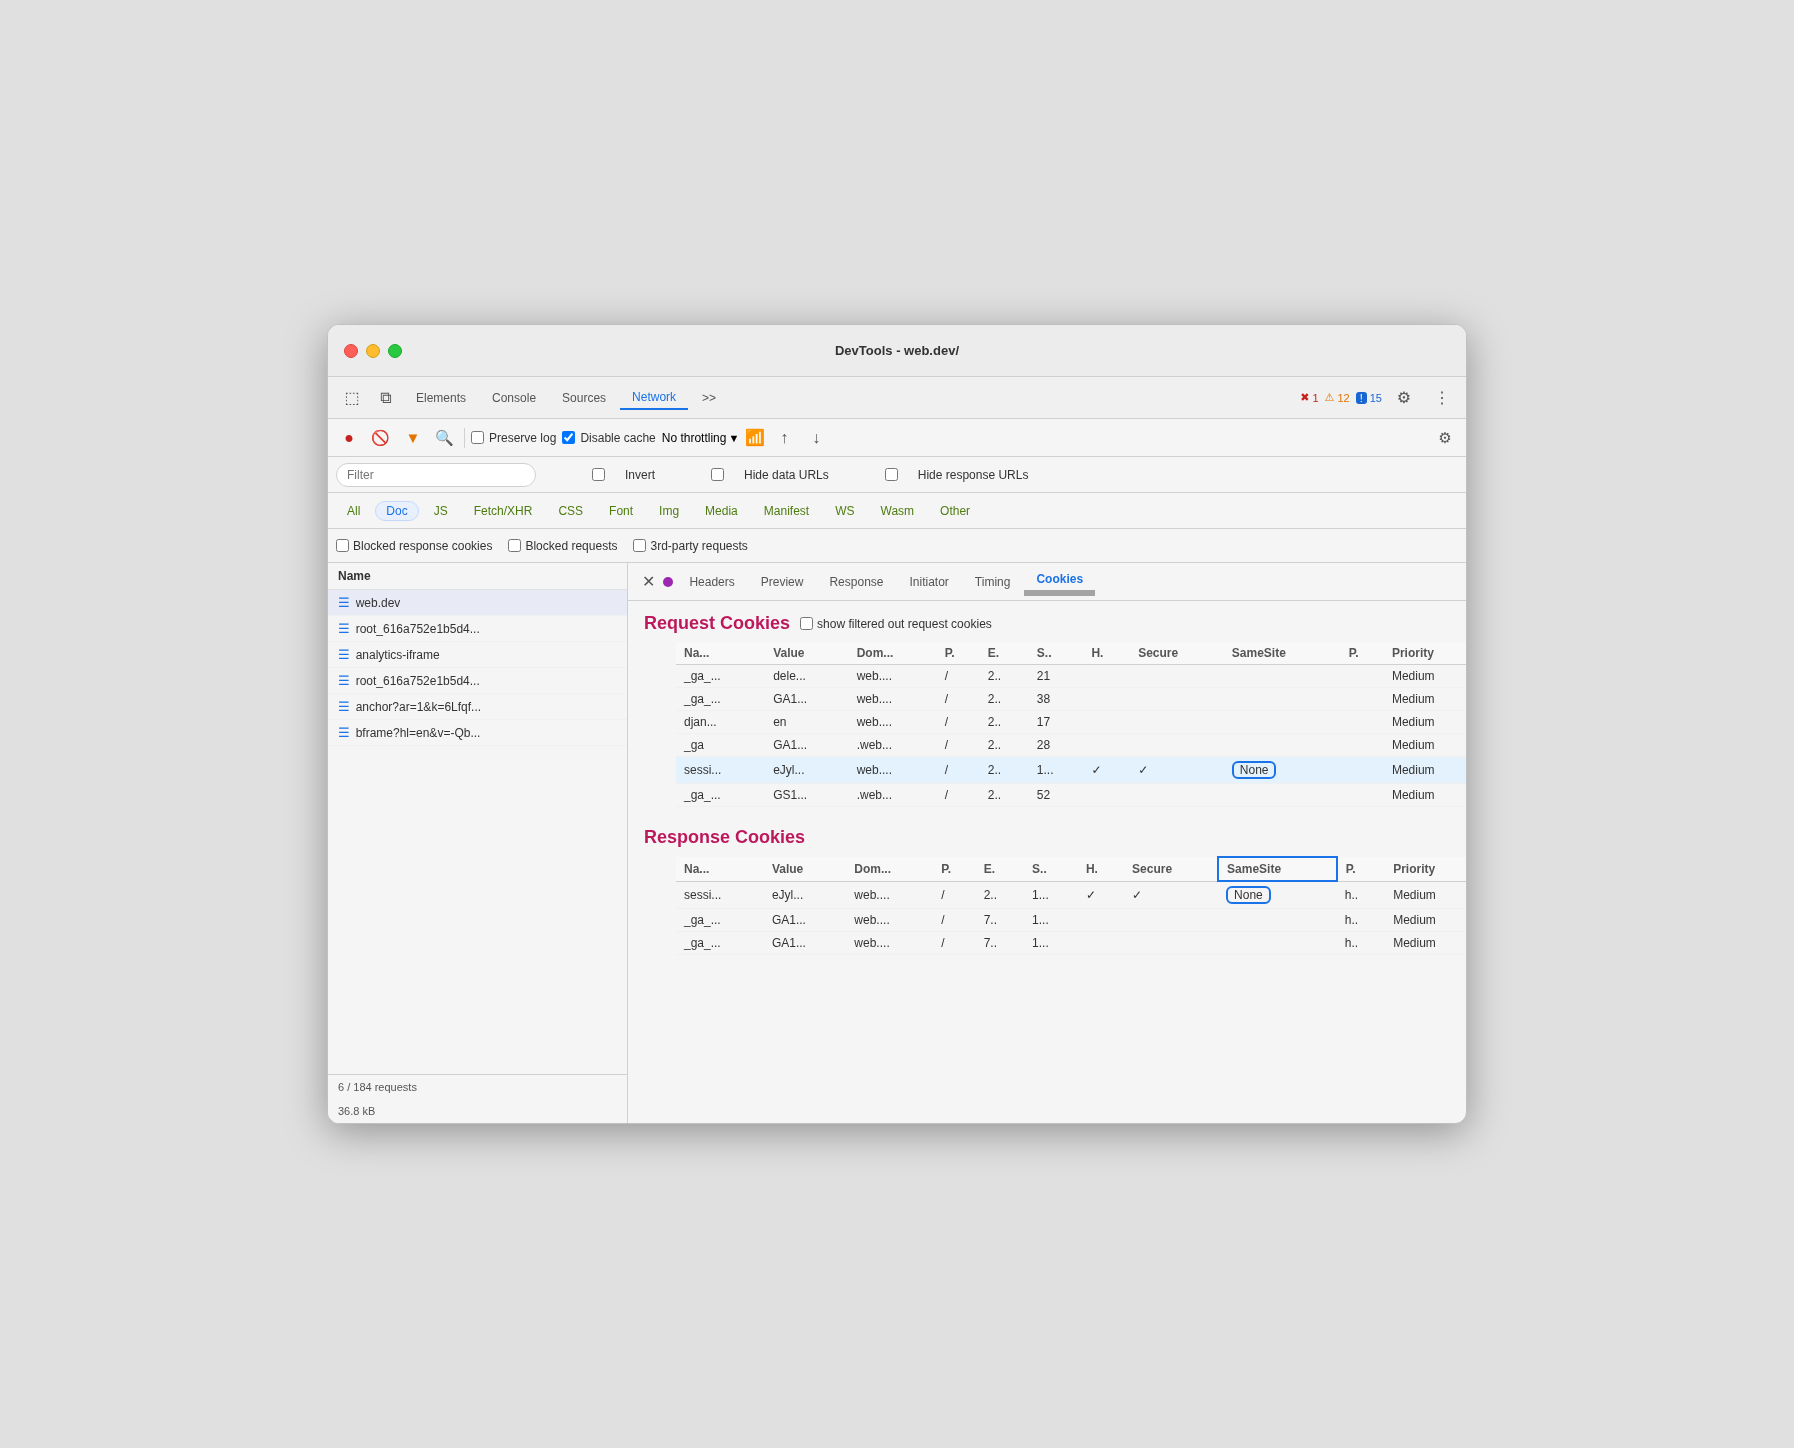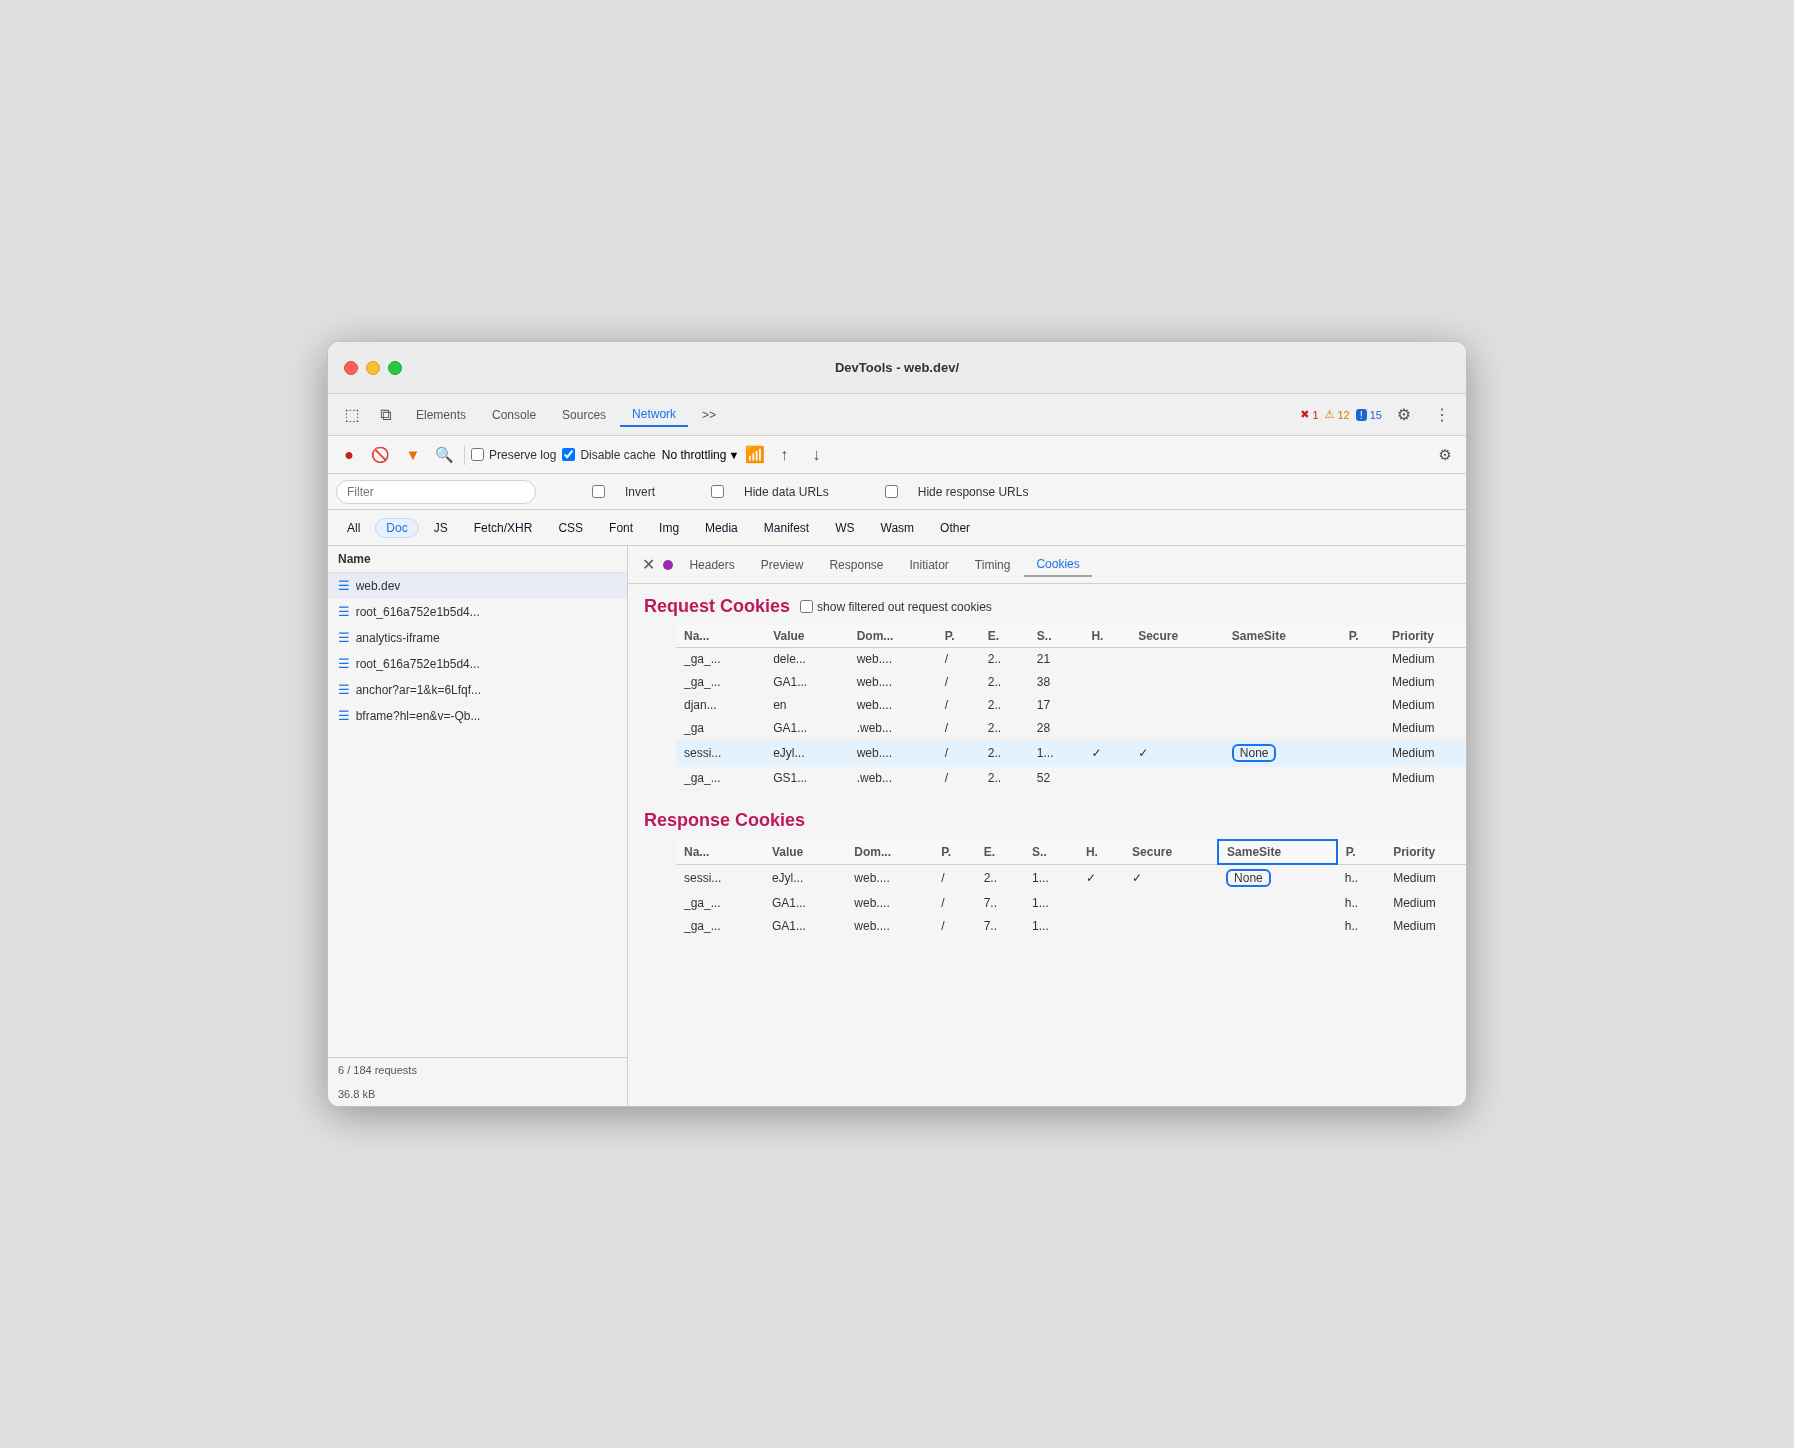"All" .type-btn { color: #0f172a -> #4d7c0f }
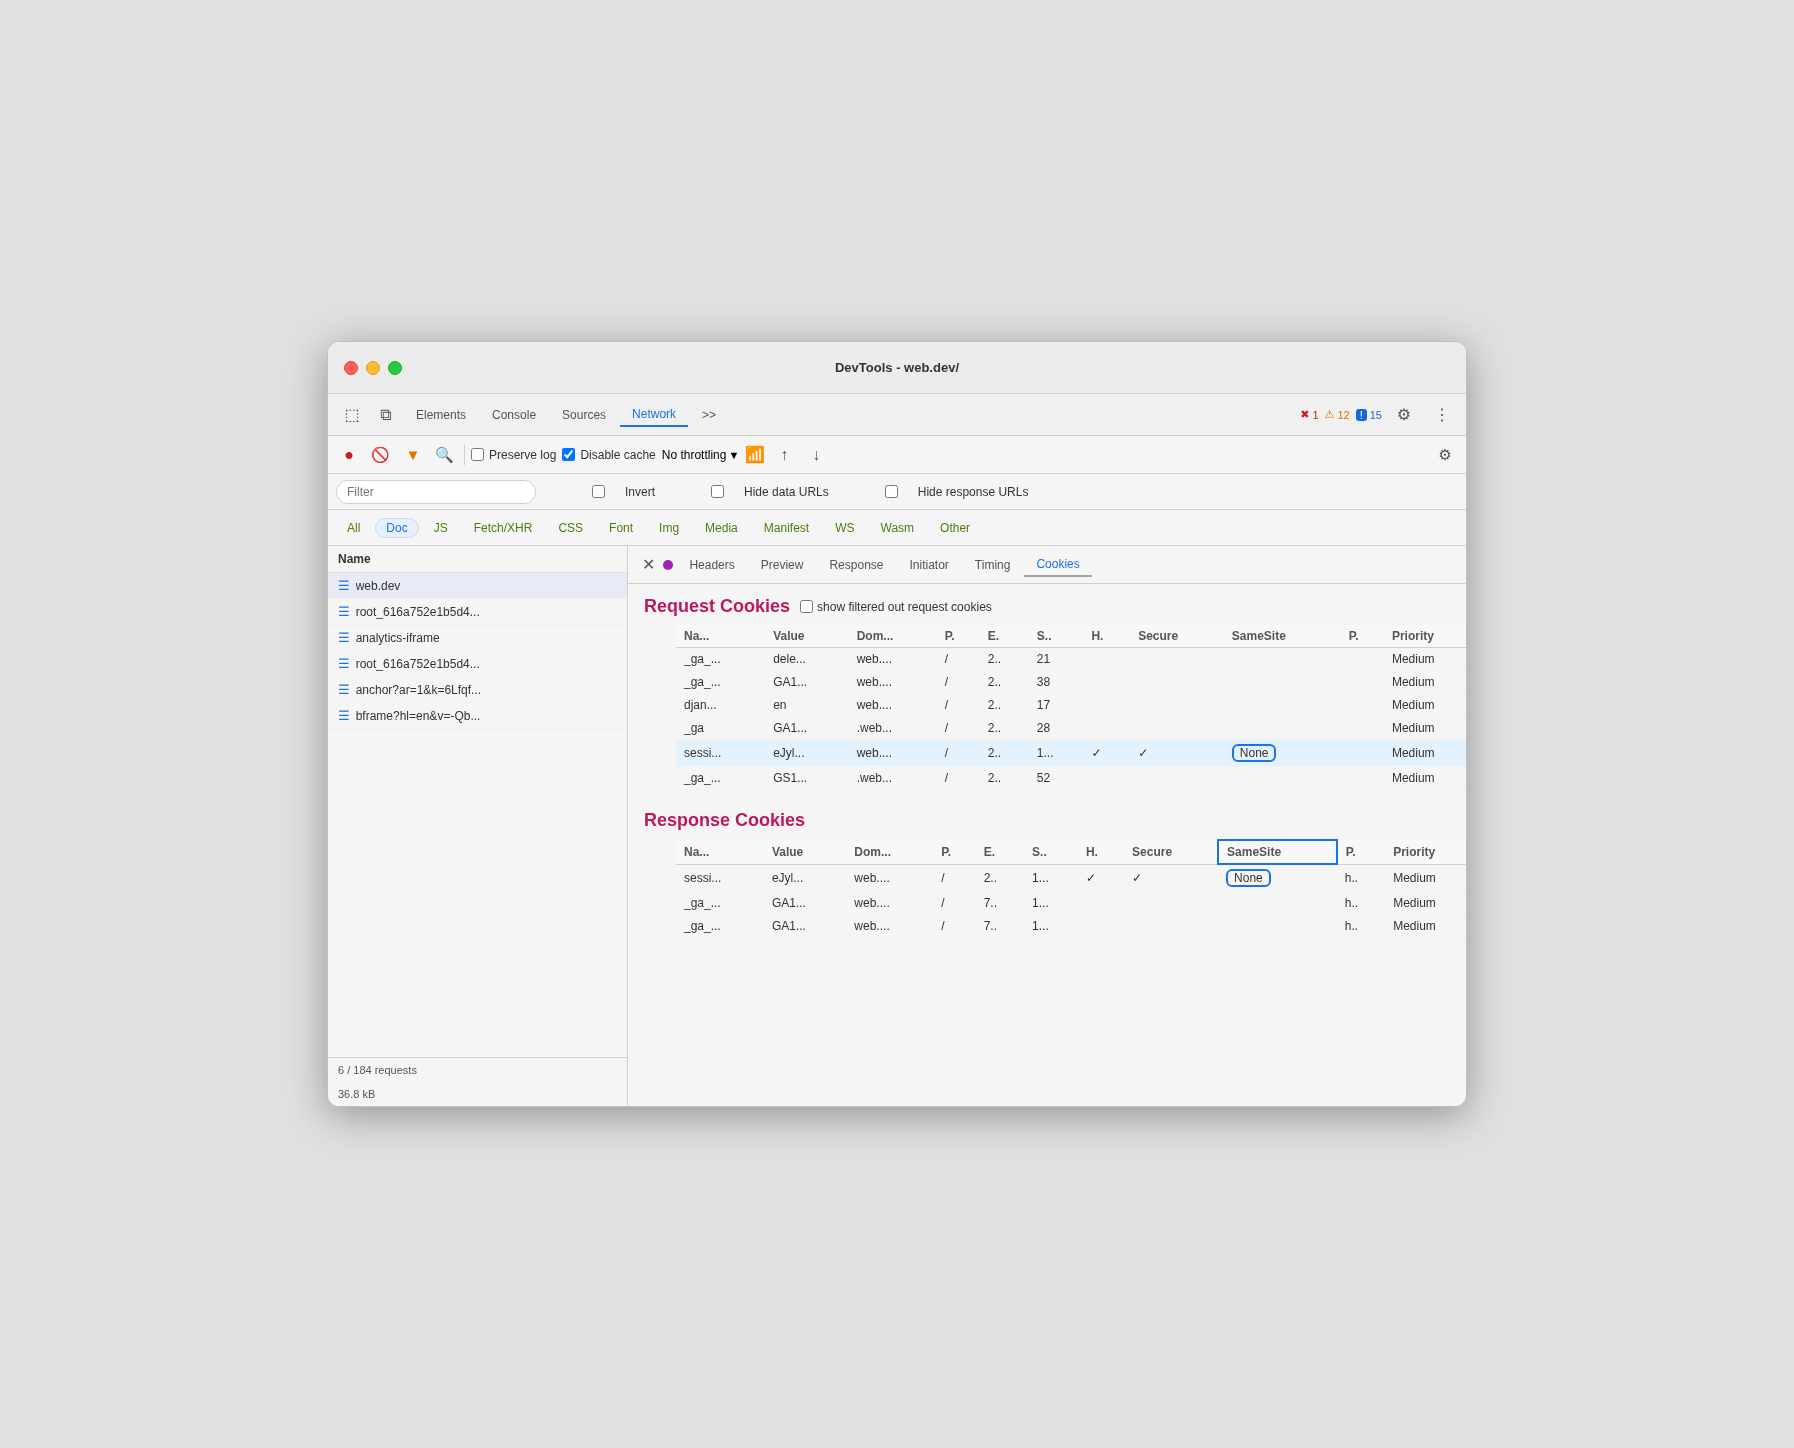"Blocked response cookies" div.blocked-bar { html: none -> <div> <label> <input> <span>Blocked response cookies</span> </label> <label> <input> <span>Blocked requests</span> </label> <label> <input> <span>3rd-party requests</span> </label> </div> }
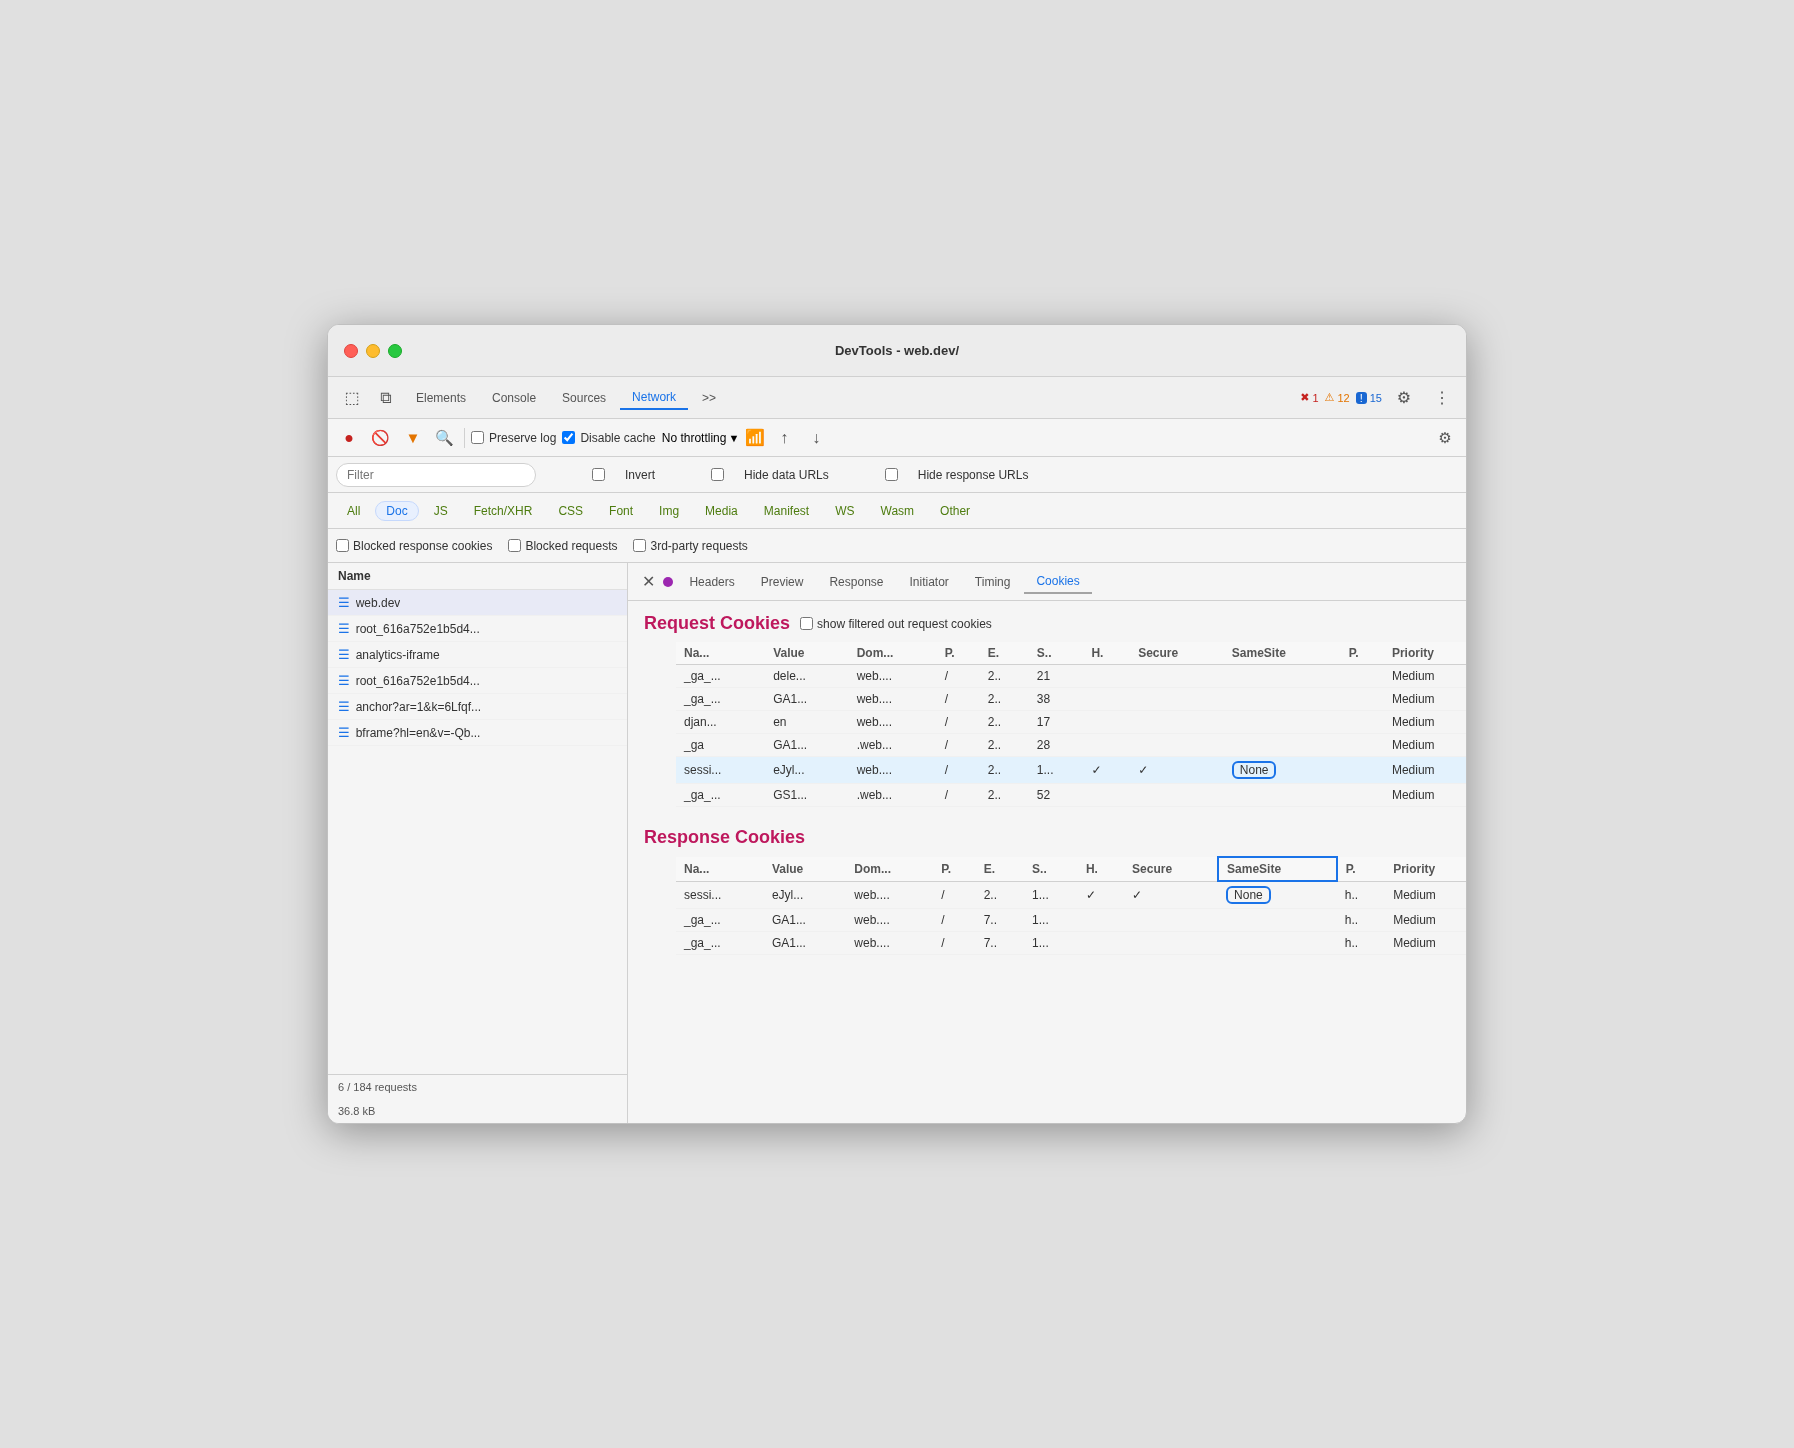"Cookies" .detail-tab.active { border-bottom: 2px solid #a3a3a3 -> 6px solid #a3a3a3; font-weight: none -> bold }
